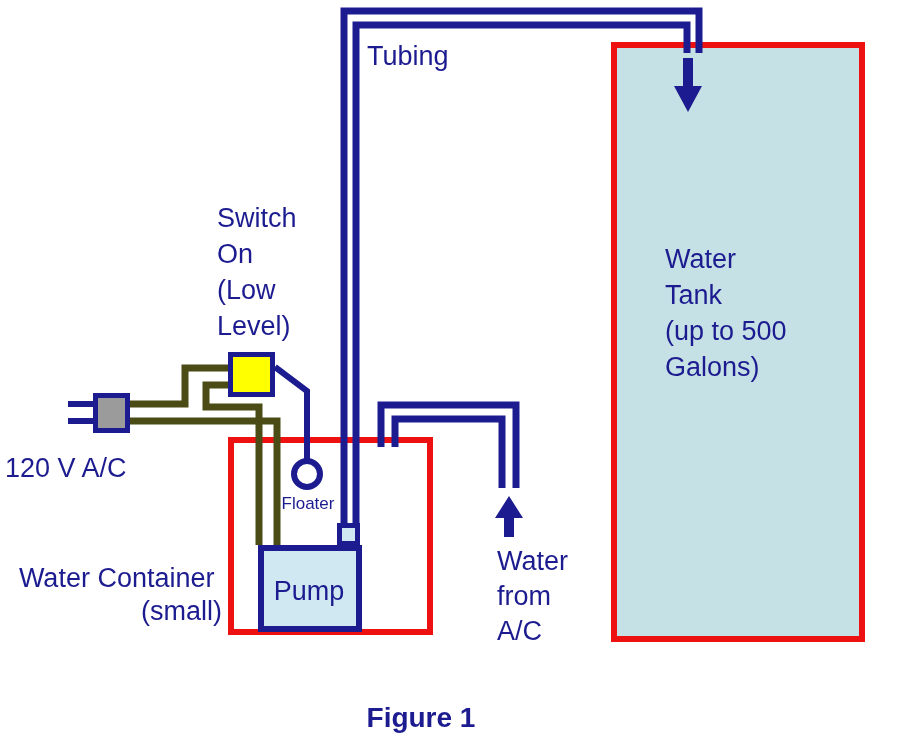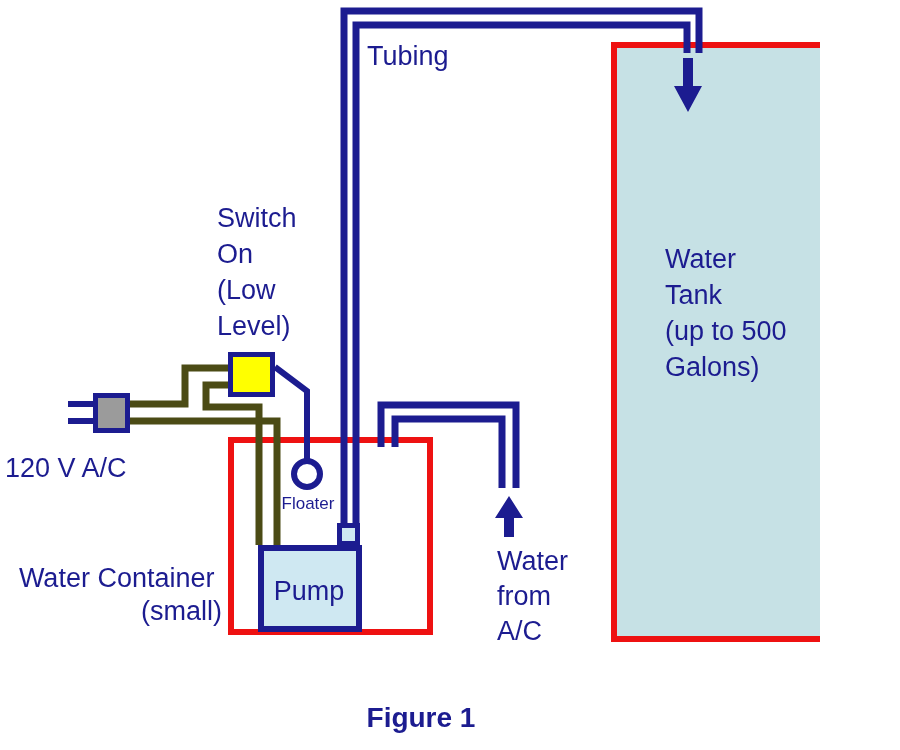"Tubing" .stage { width: 820px -> 900px }
